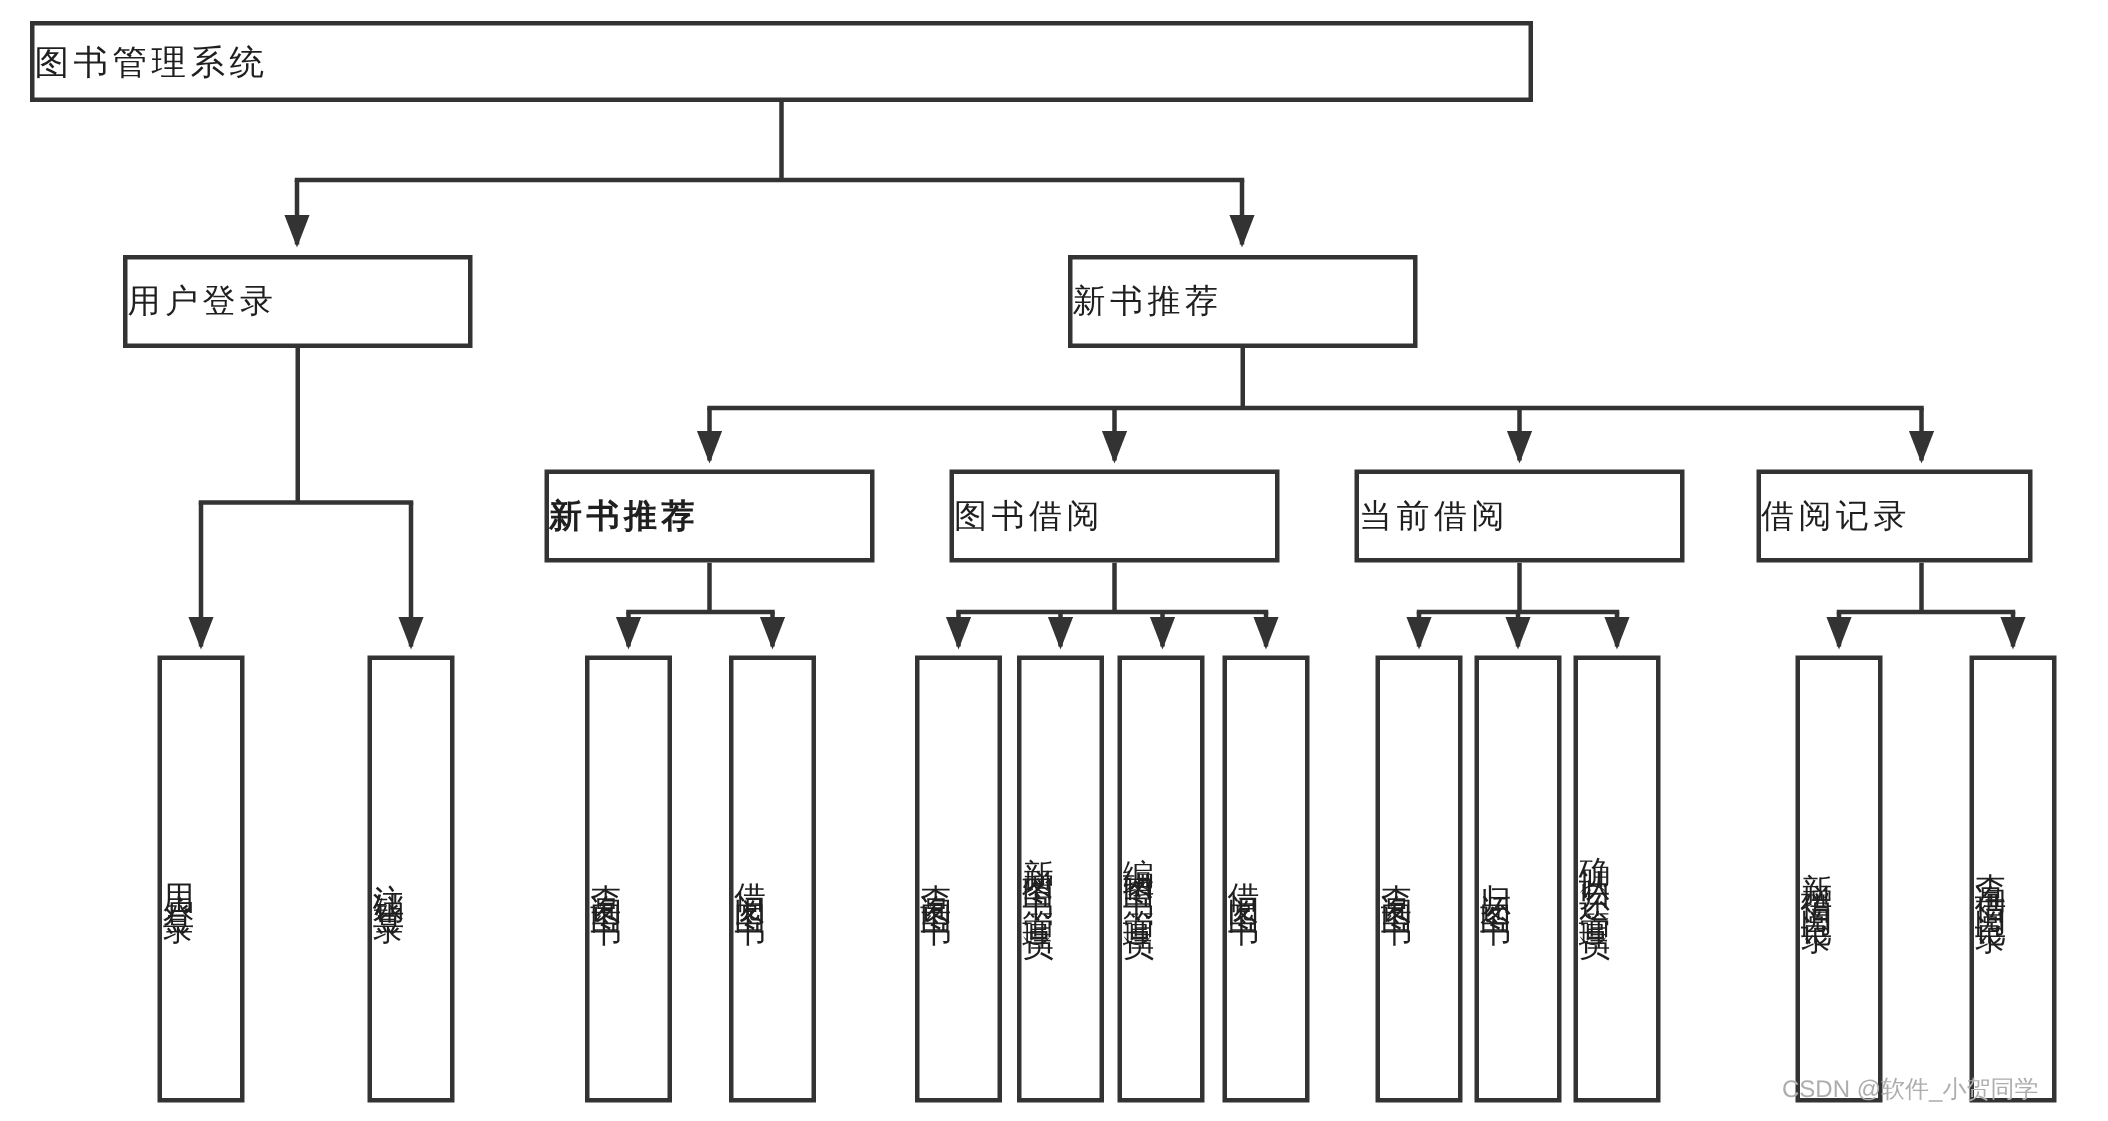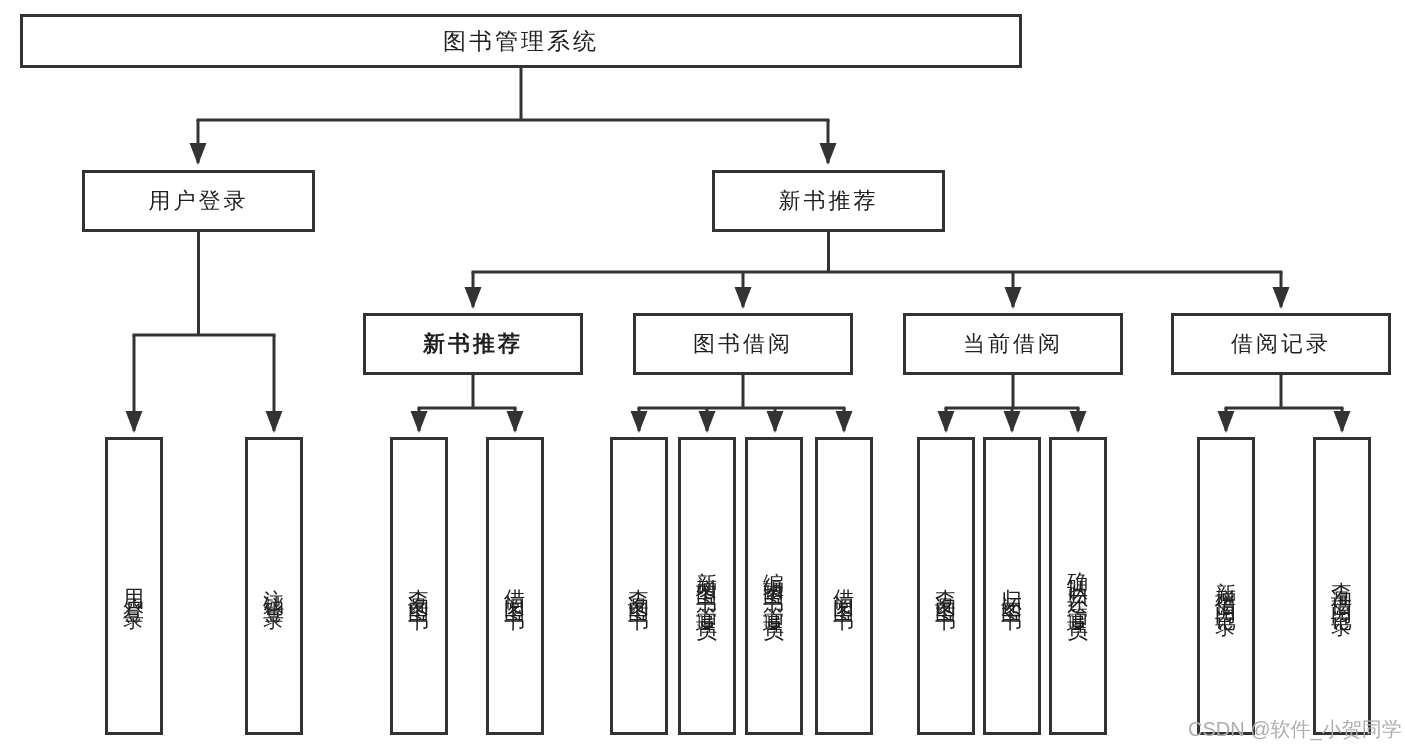"图书管理系统" .node { justify-content: center -> none }
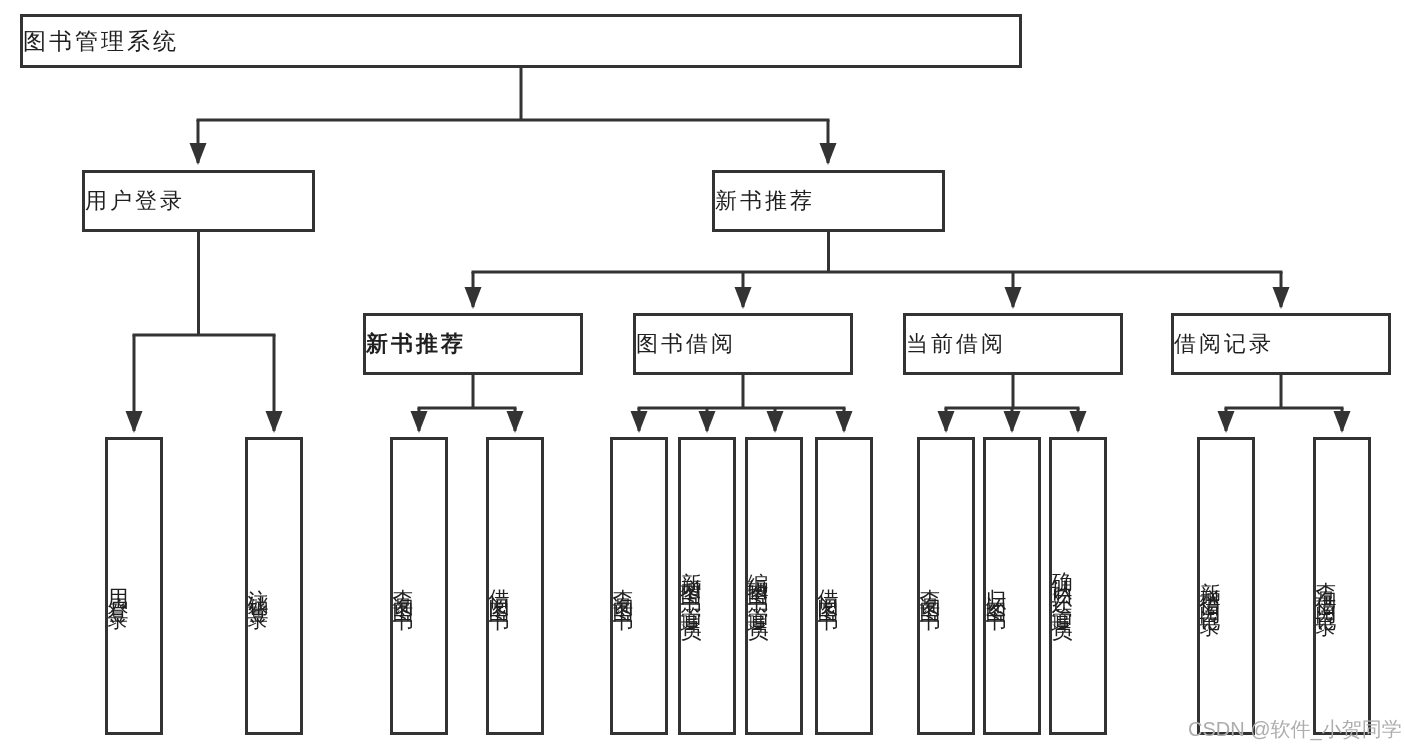"借阅记录" #b-records { width: 220px -> 184px }
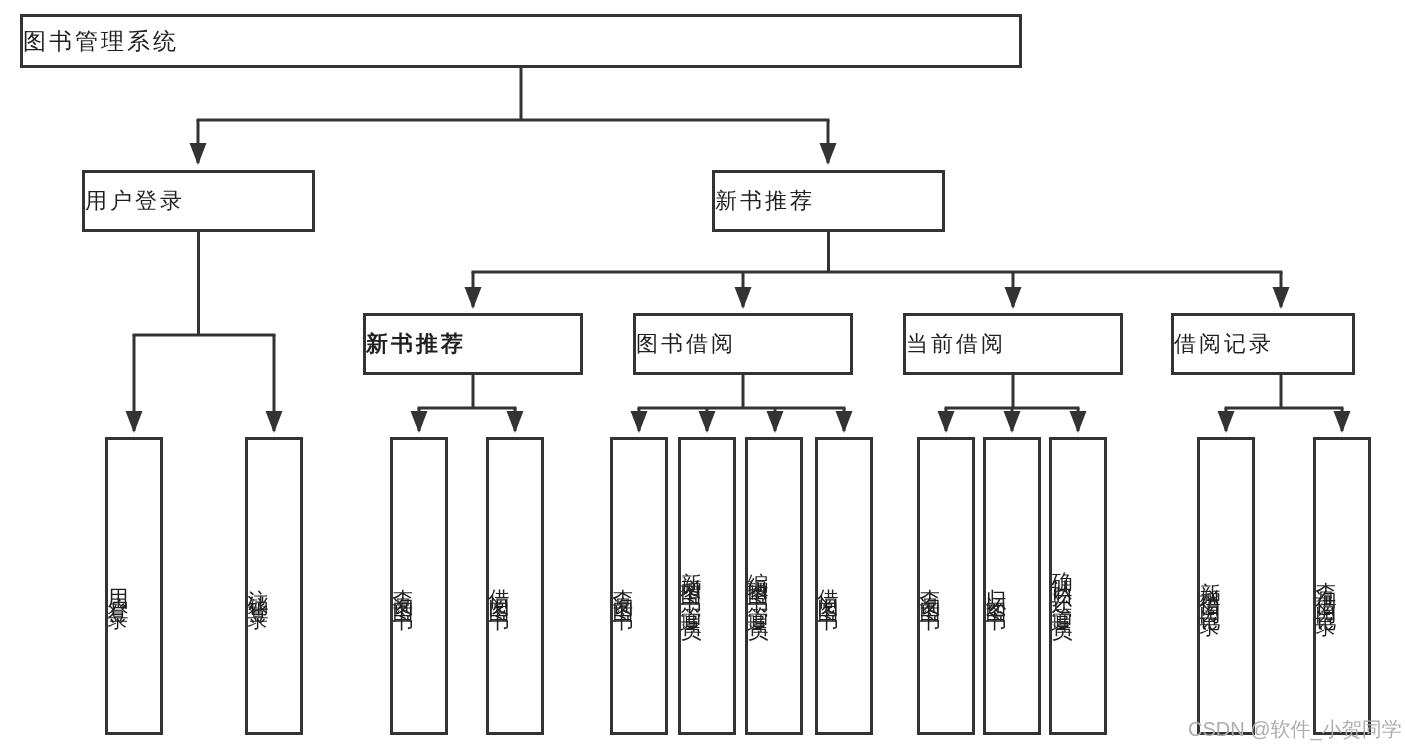"CSDN @软件_小贺同学" .watermark { font-size: 20px -> 16px }
